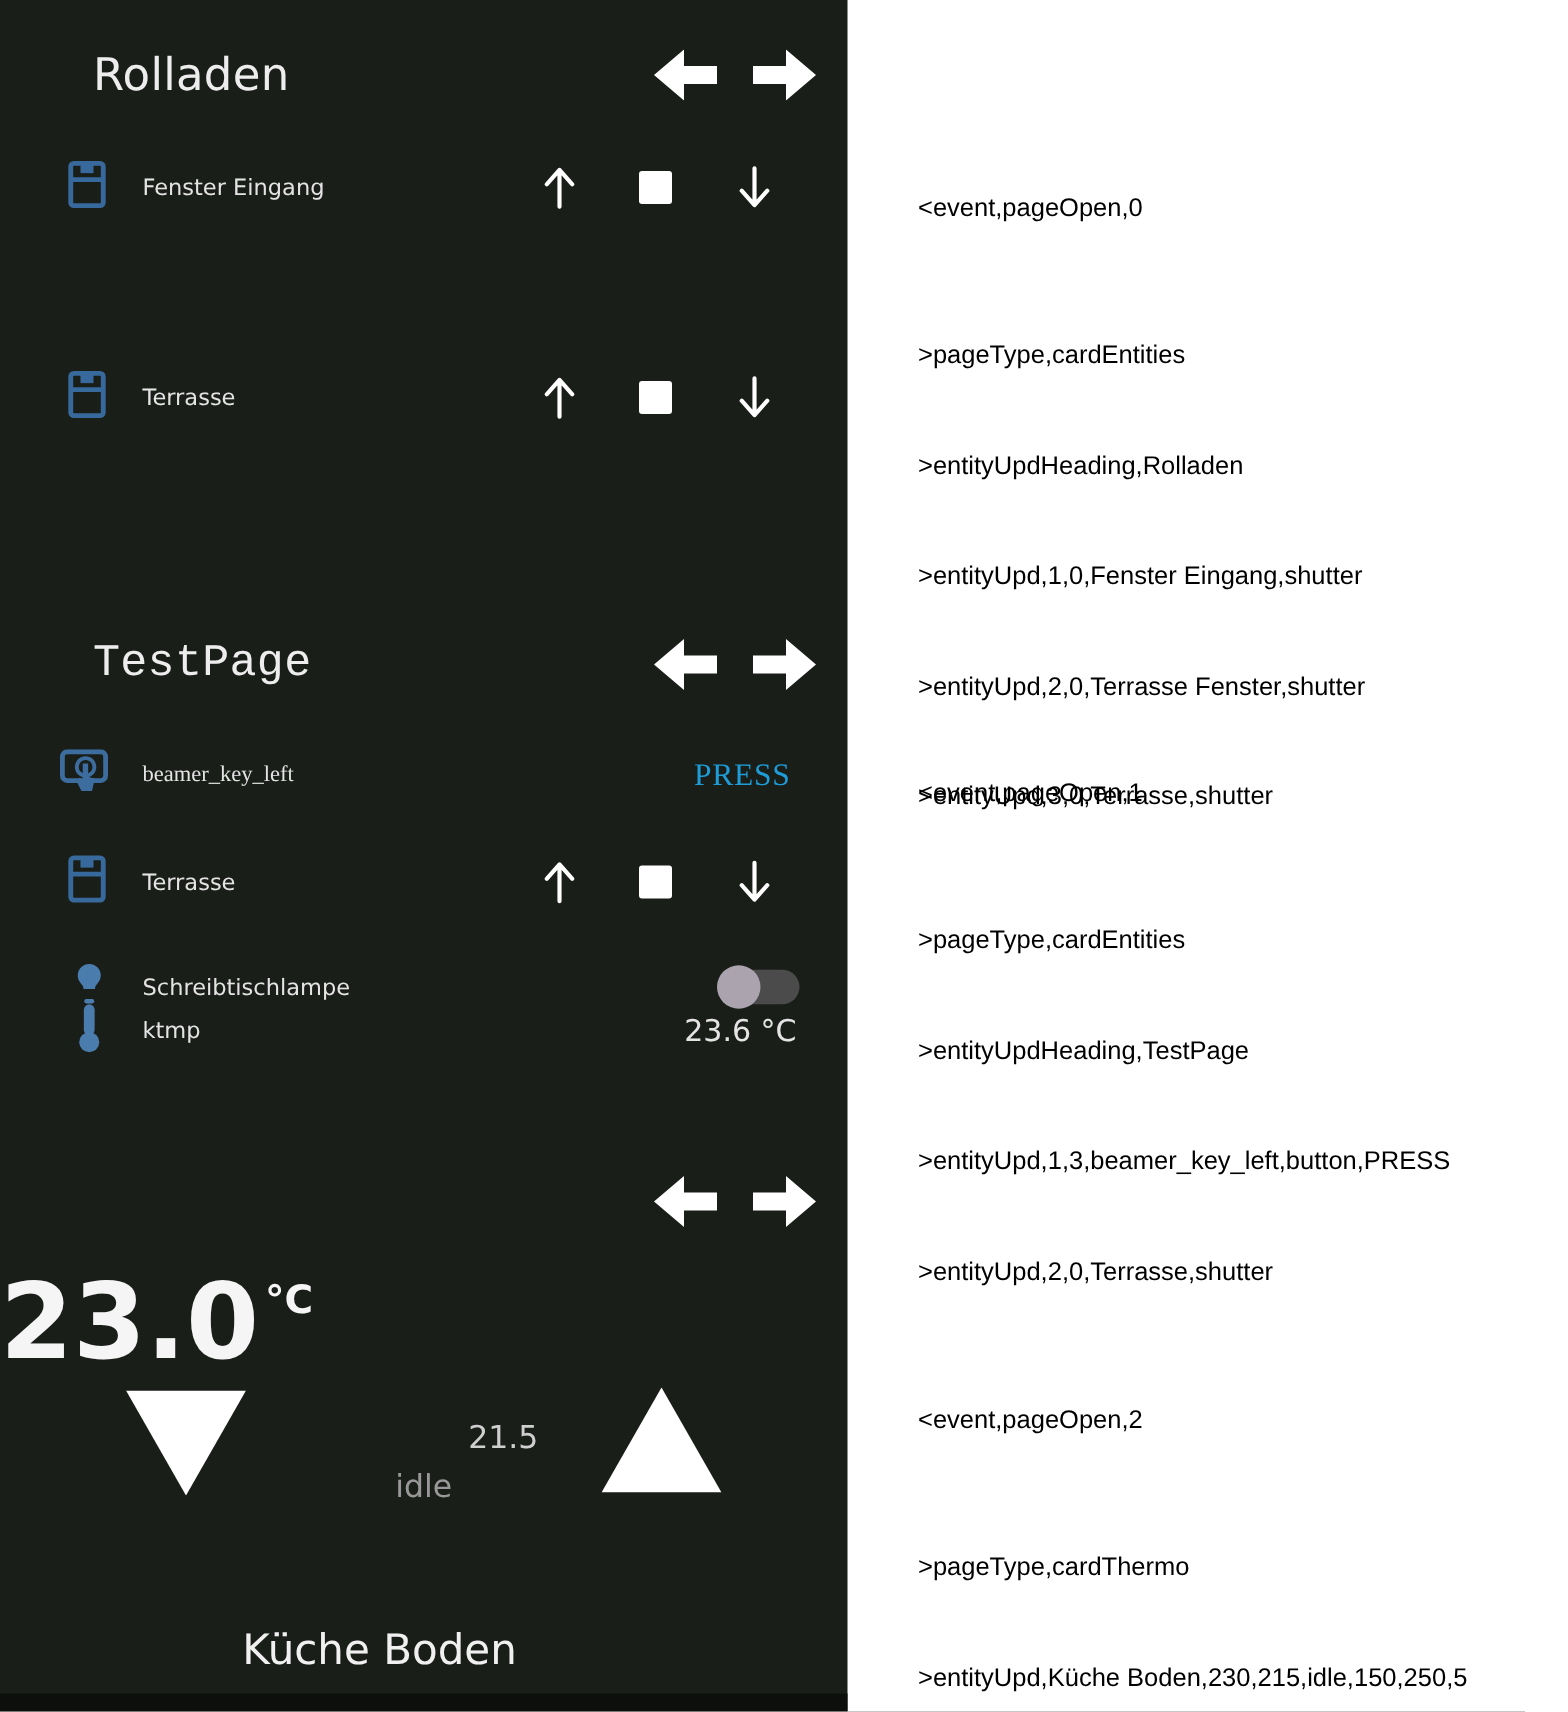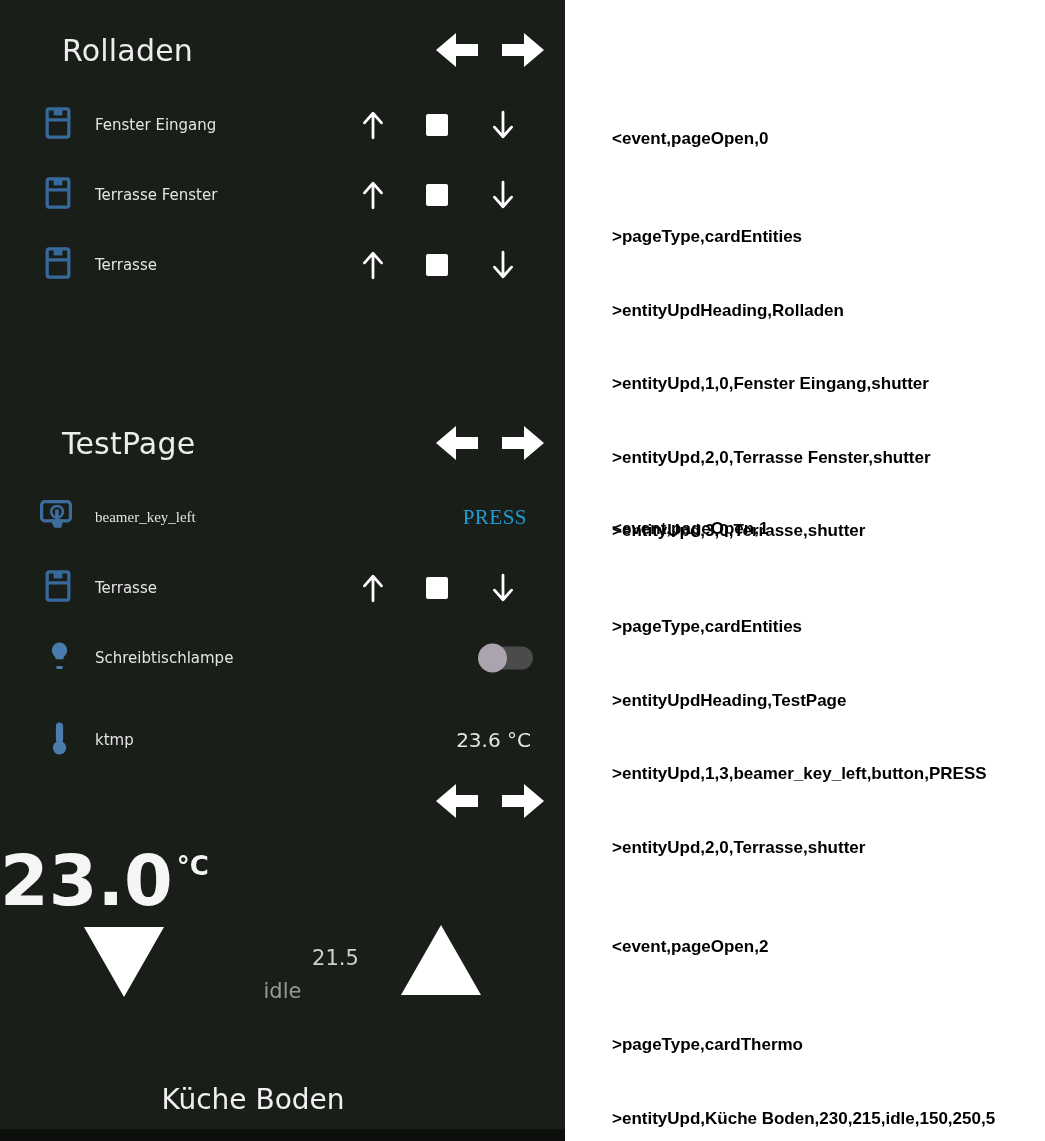"<event,pageOpen,0" .log { font-weight: bold -> normal }
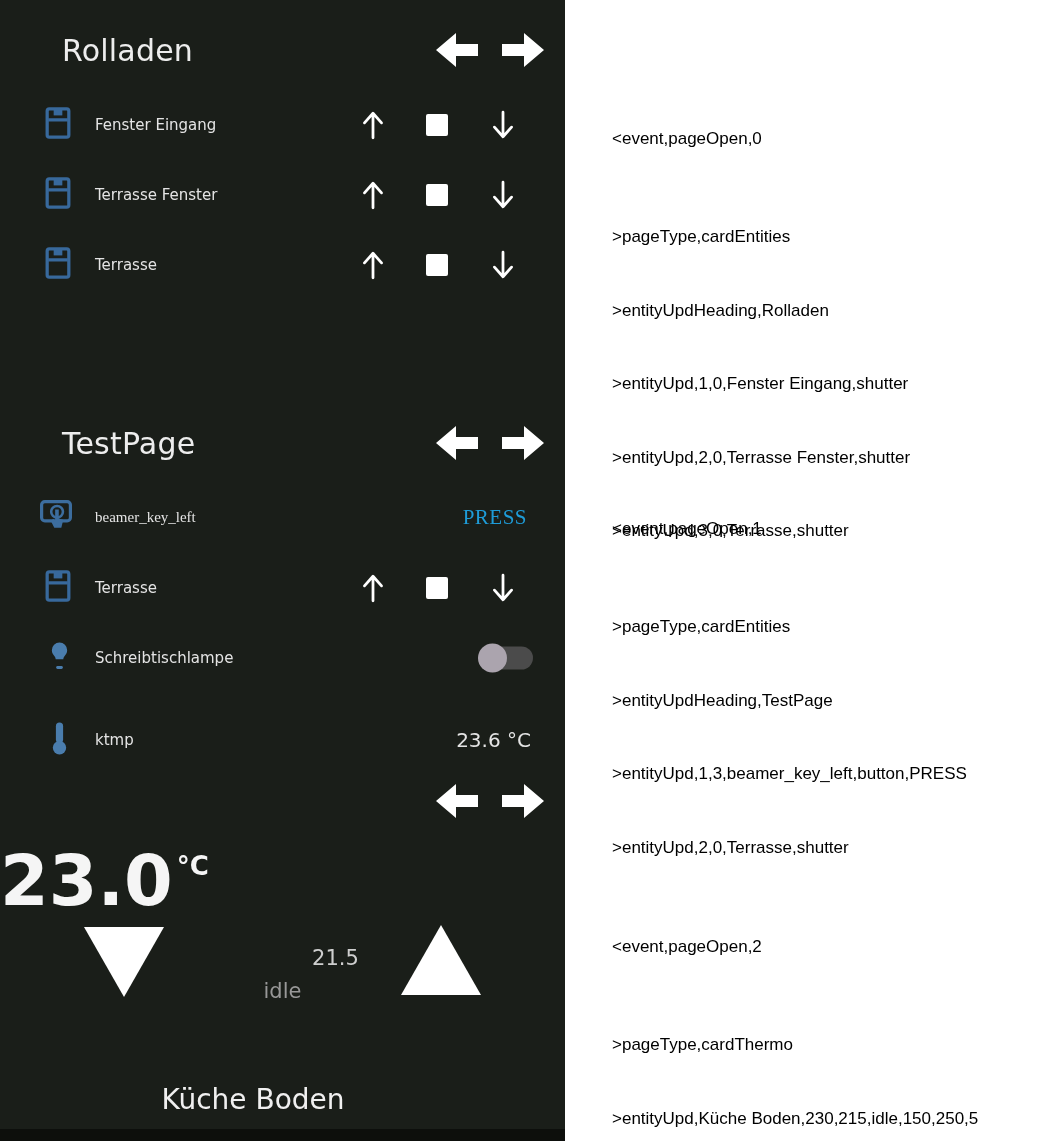"Terrasse Fenster" div.row { html: <div> <span> <svg> <rect></rect> <rect></rect> <line></line> </svg> </span> <span>Terrasse Fenster</span> <span> <svg> <path></path> </svg> </span> <span></span> <span> <svg> <path></path> </svg> </span> </div> -> none }
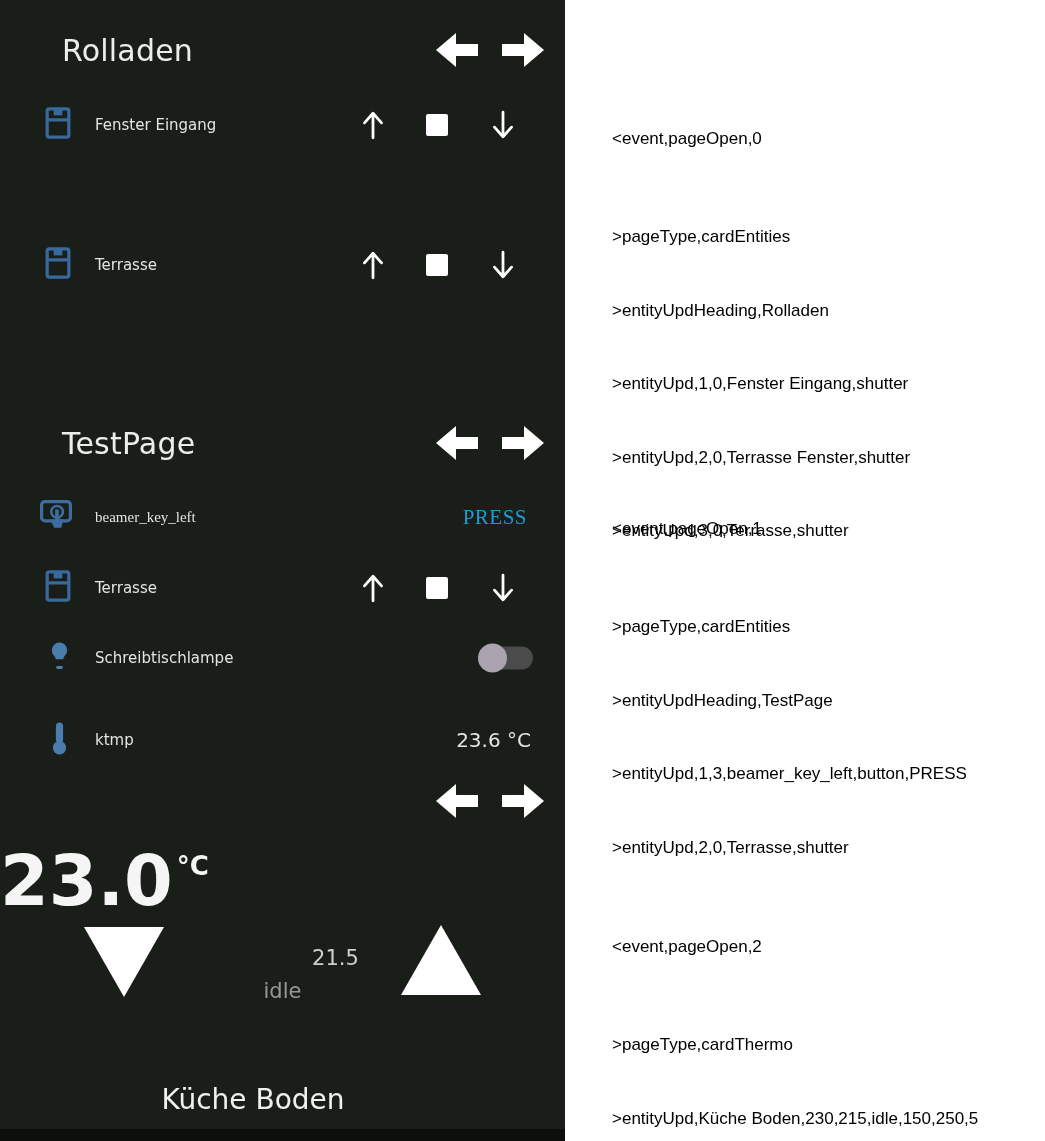"TestPage" div.card-heading { font-family: none -> Liberation Mono, monospace }
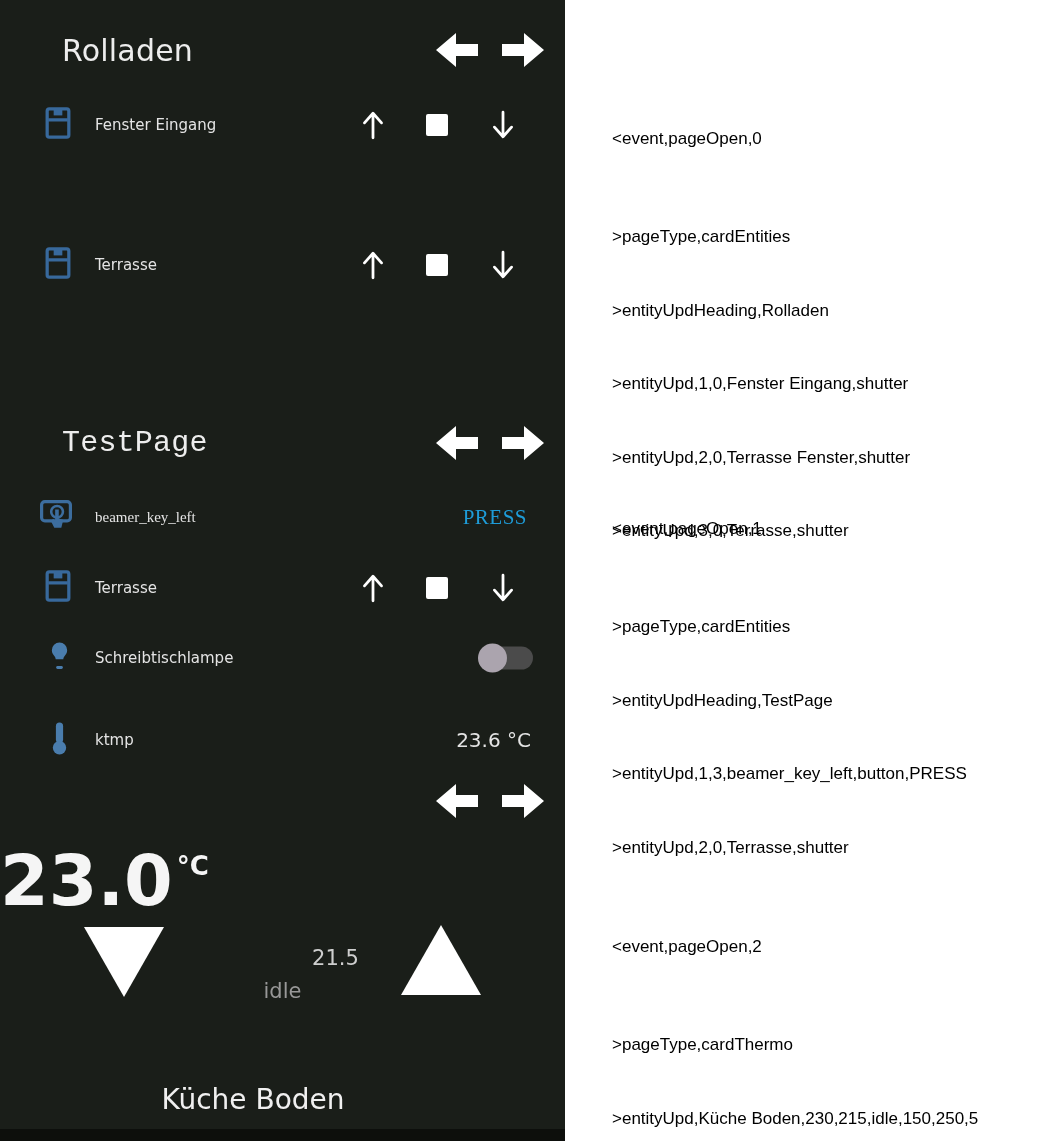"ktmp" div.row { top: 717px -> 664px }
